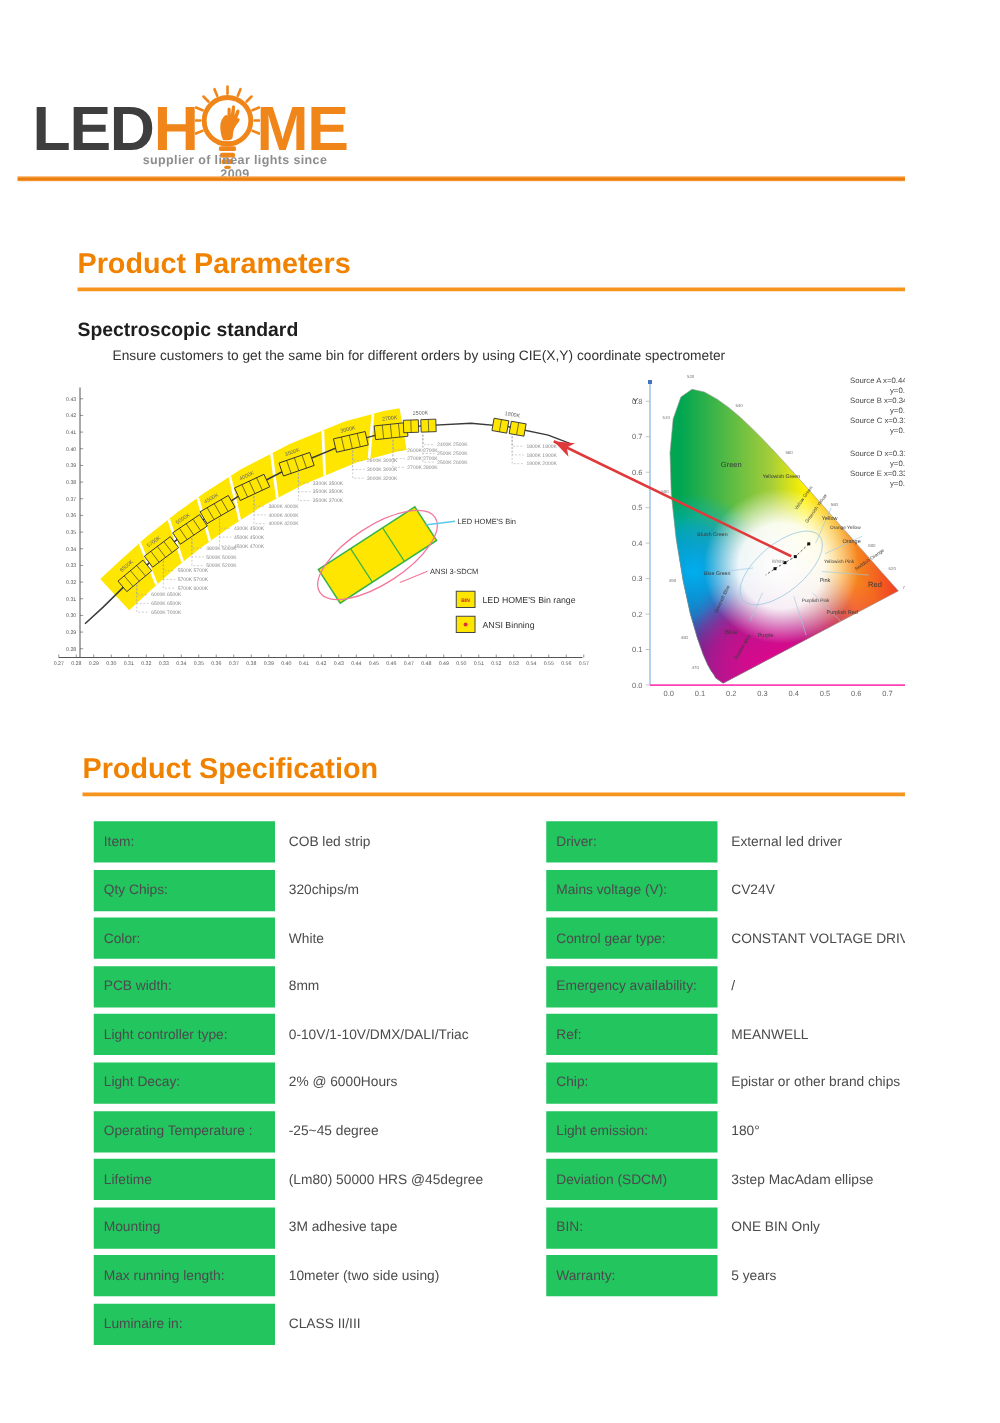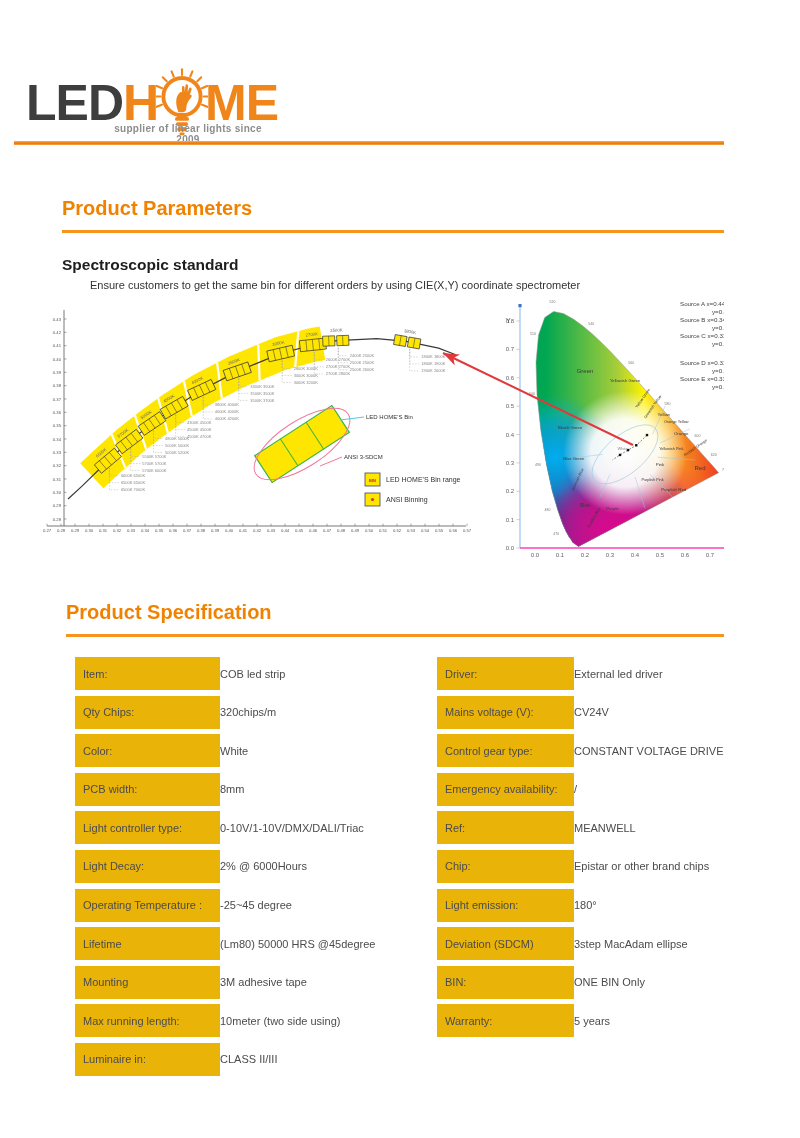"Product Parameters" .sec-title { font-size: 20px -> 23px }
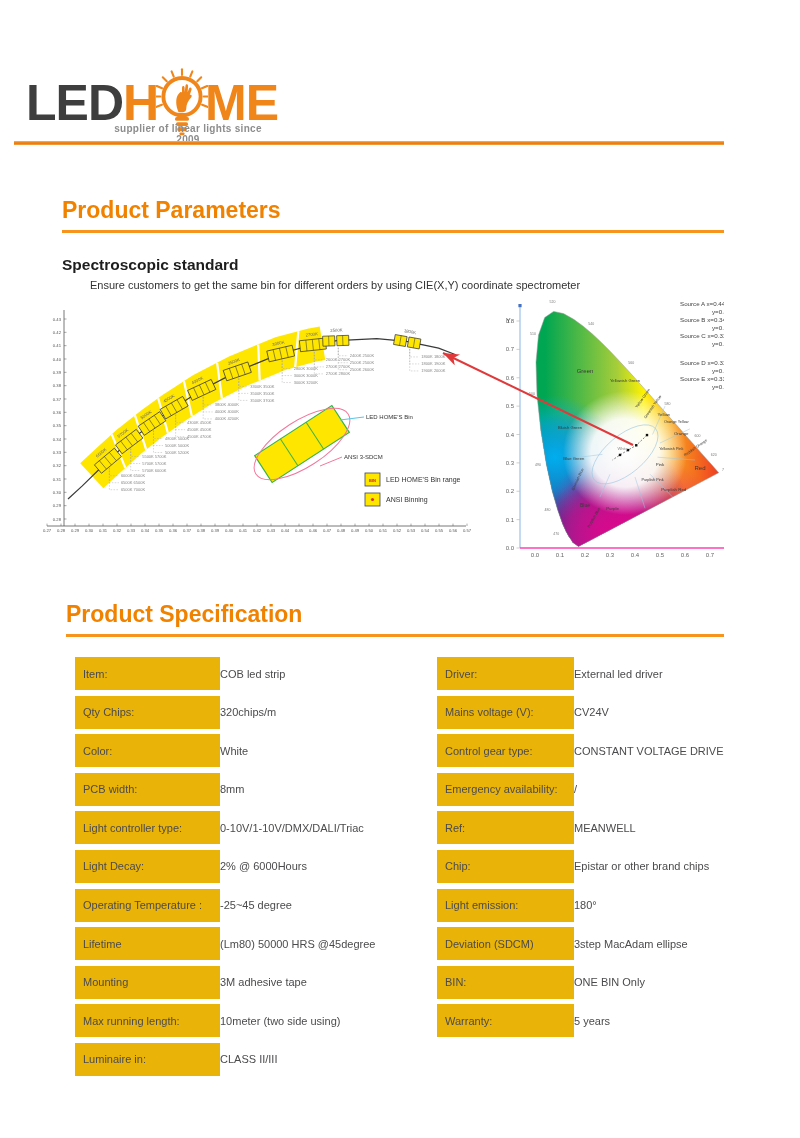"Item:" .spec-label { background: #eab308 -> #22c55e }
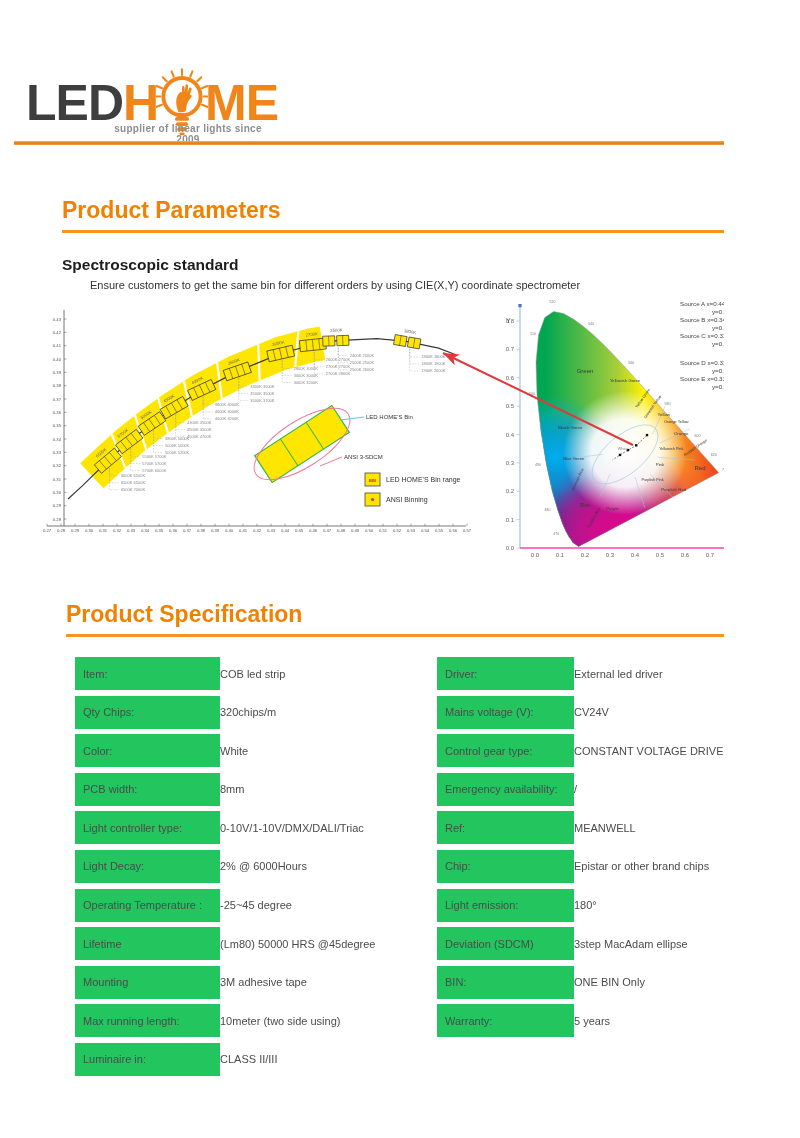"COB led strip" .spec-value { padding-left: none -> 11px }
